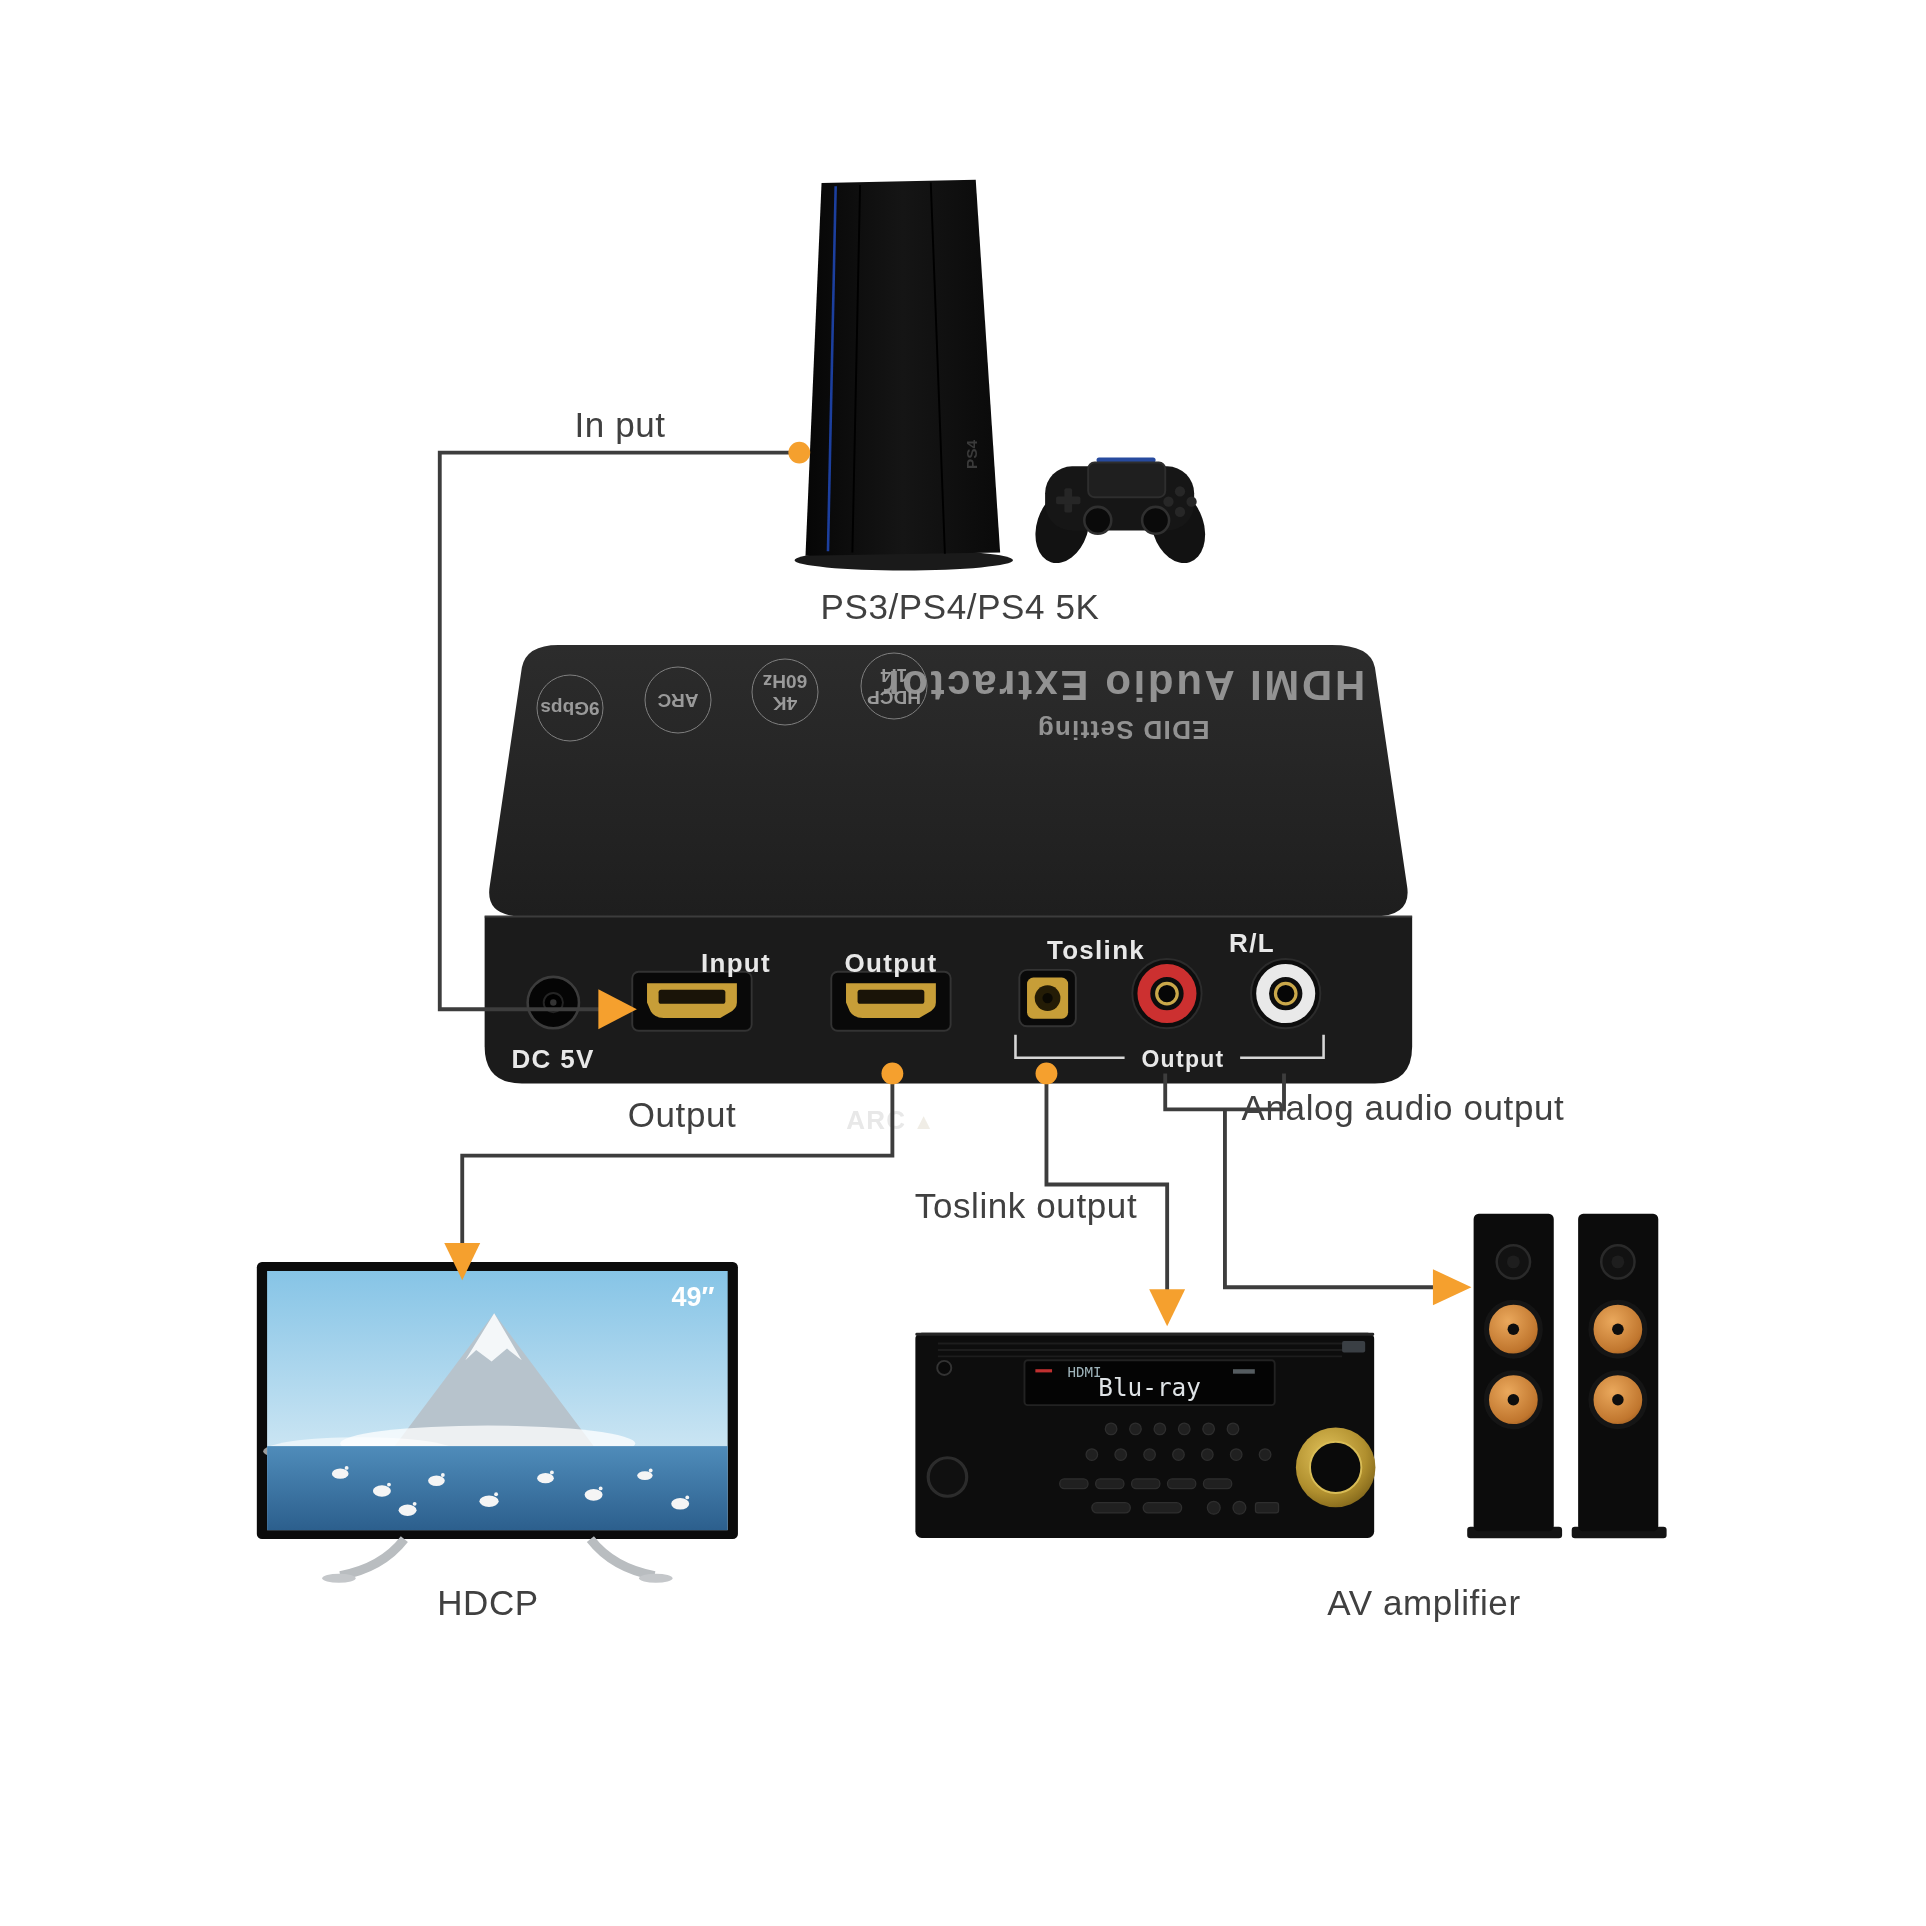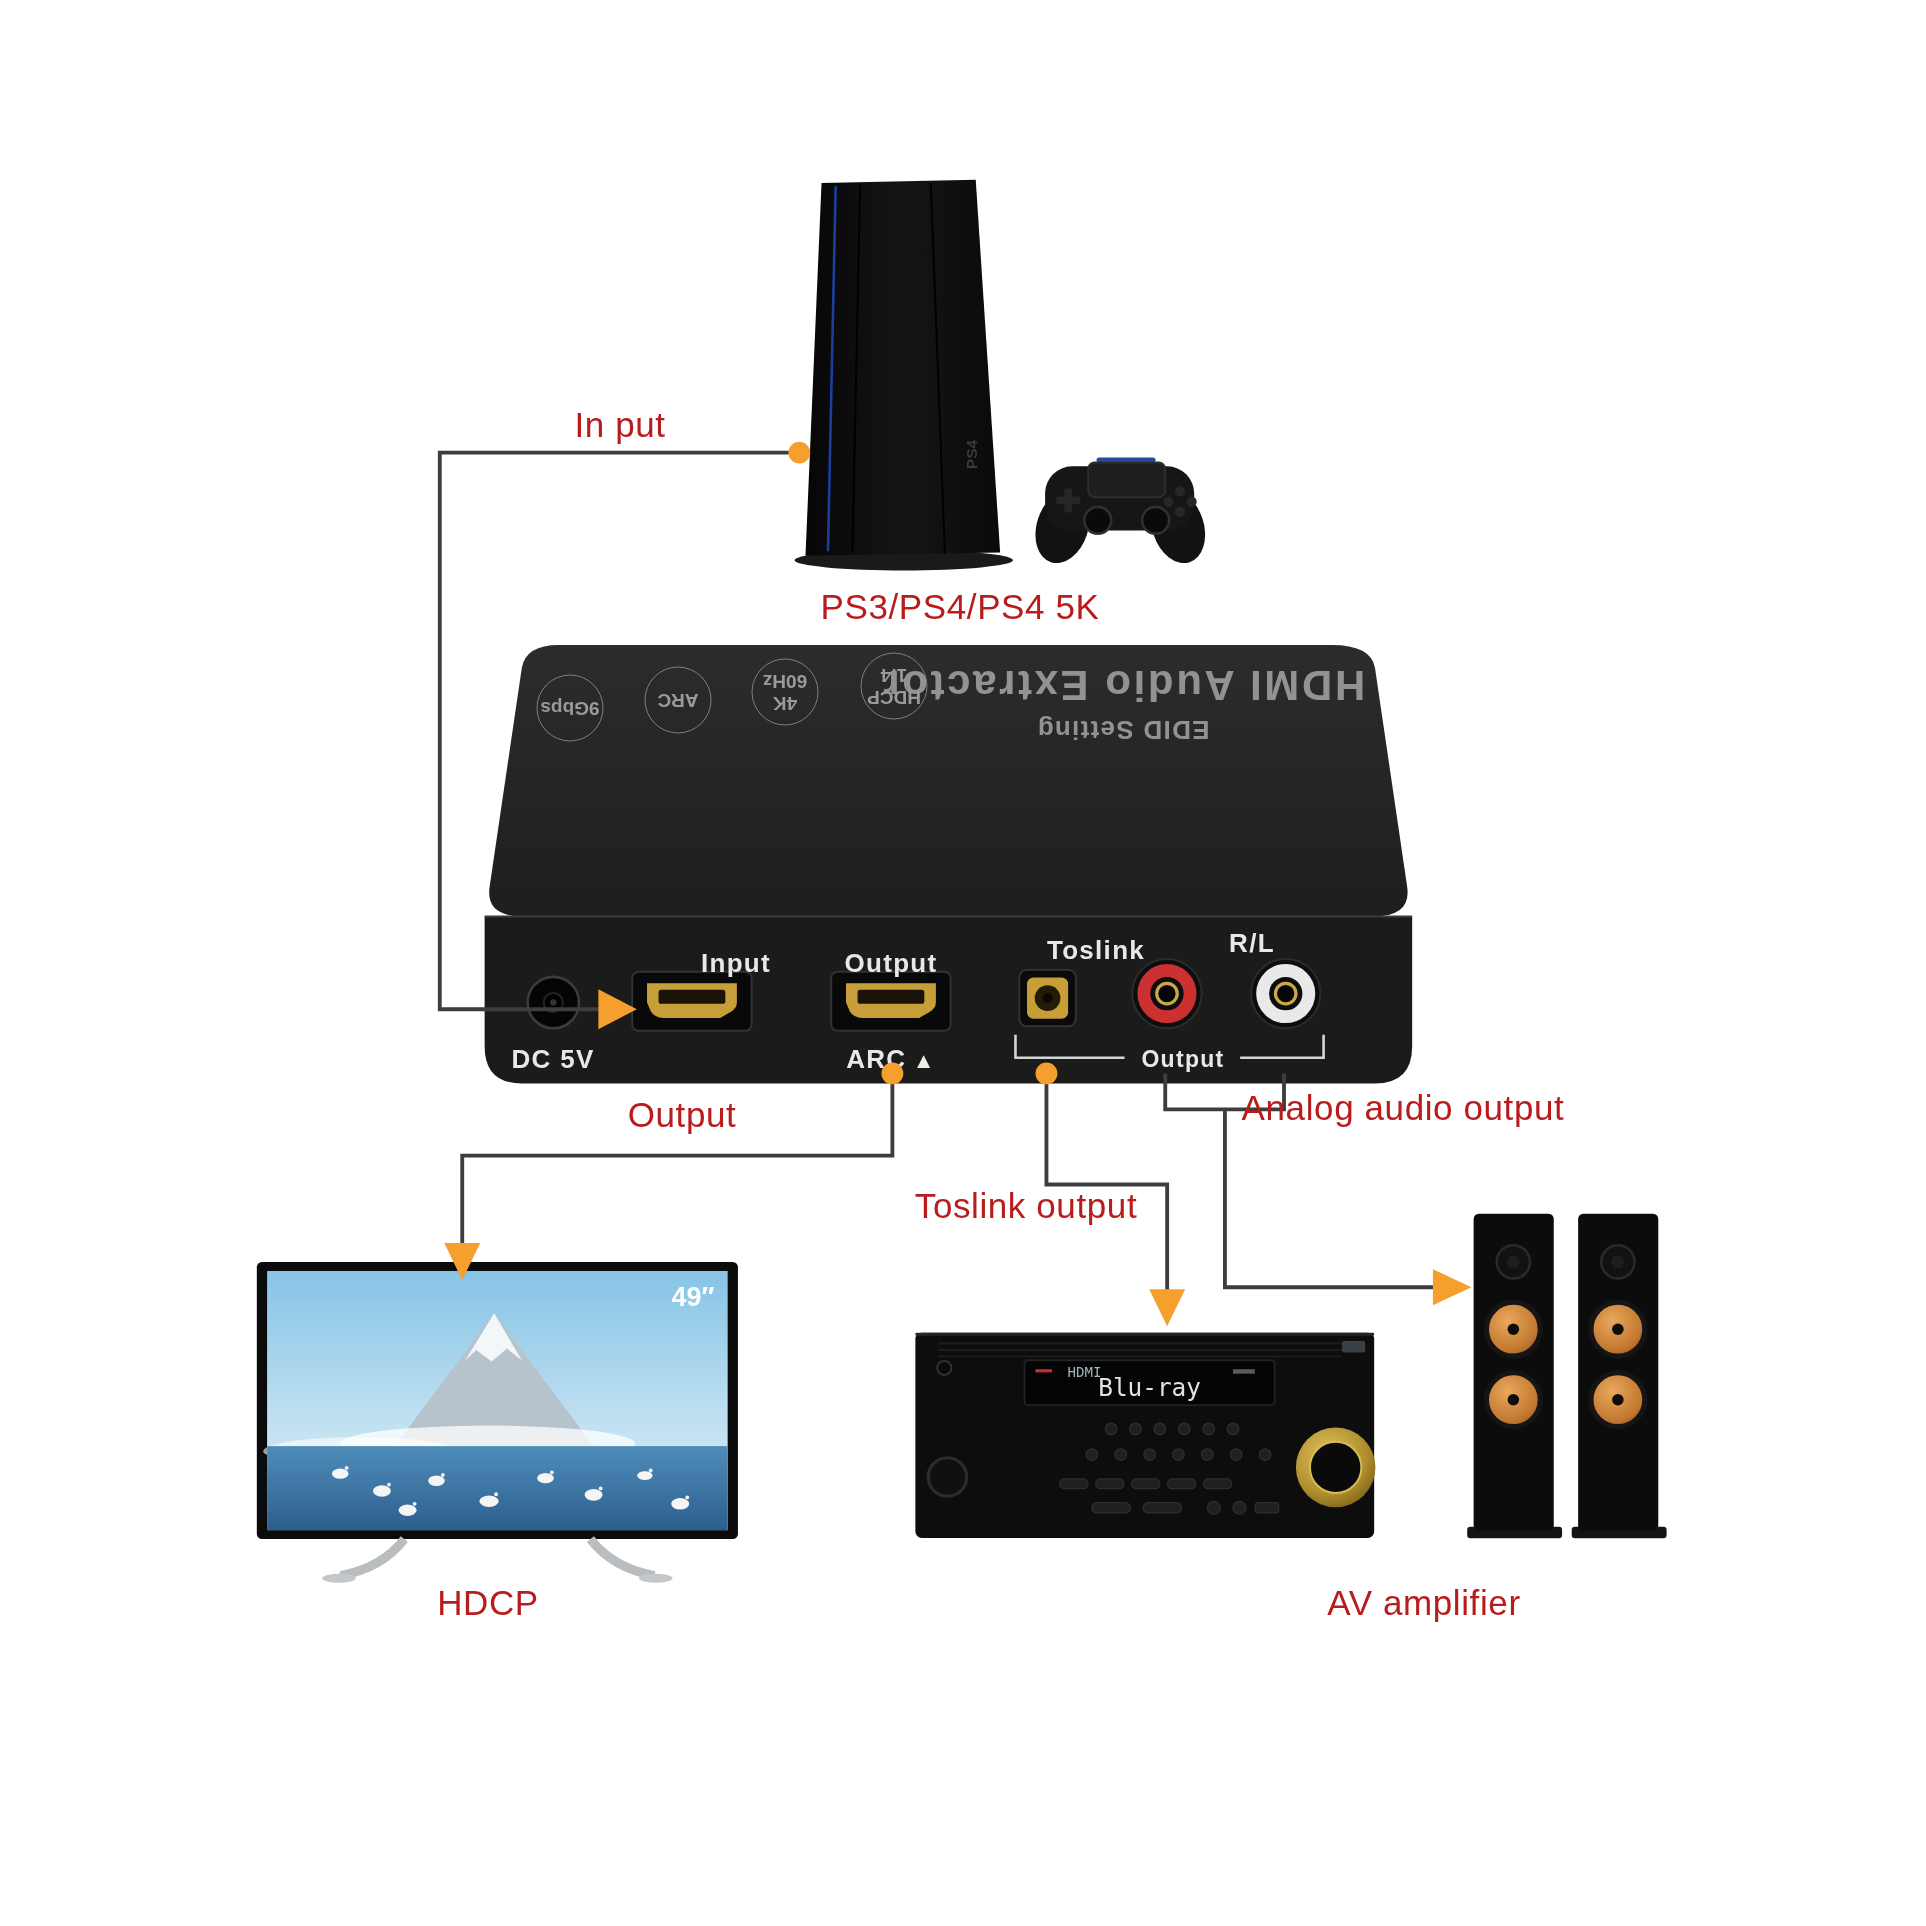"In put" .label { color: #b91c1c -> #404040 }
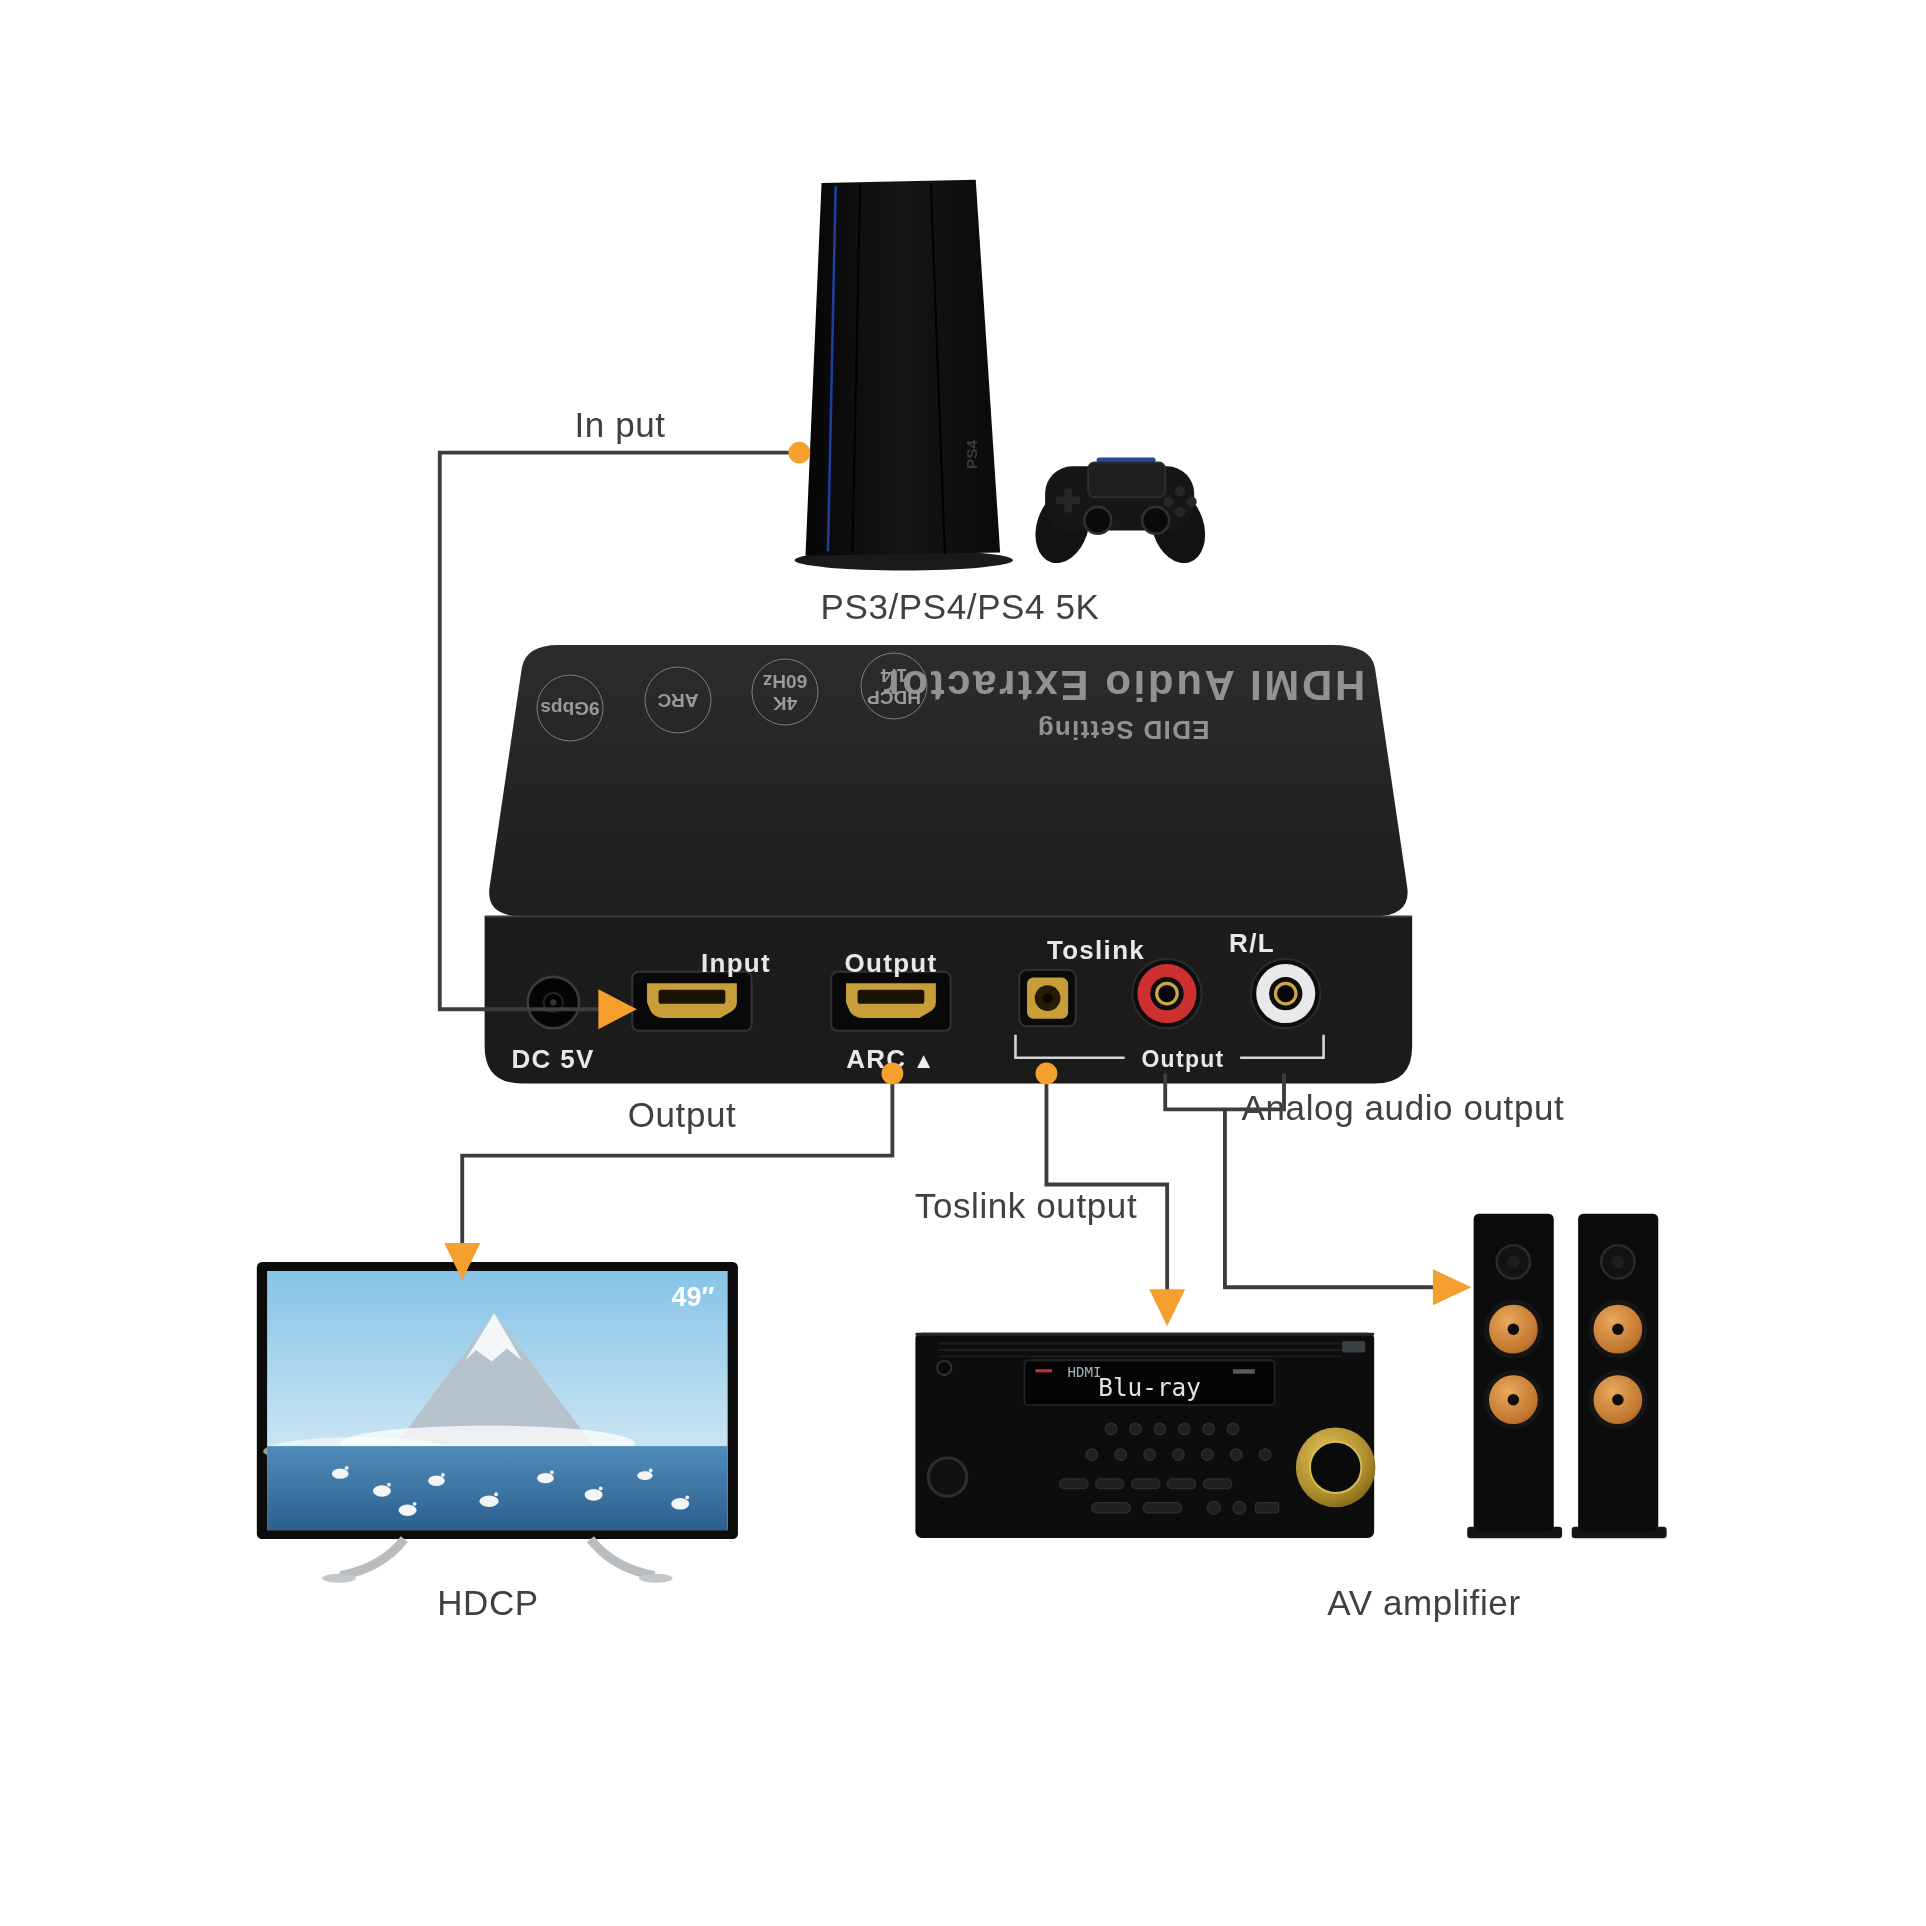"ARC ▲" div.port-label { top: 1059px -> 1120px }
